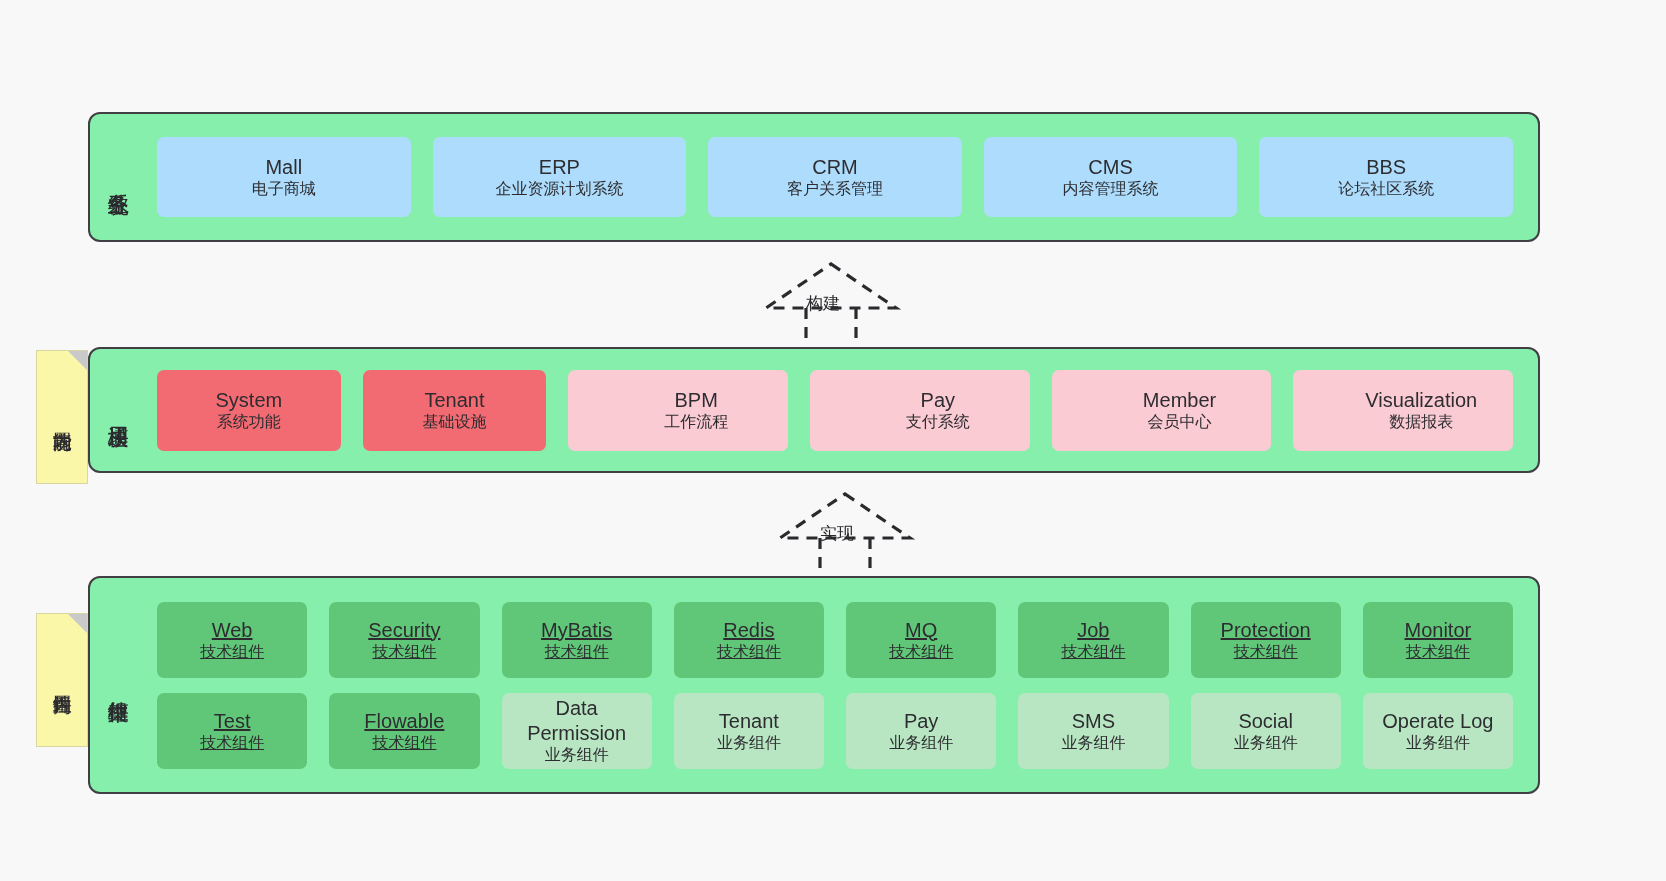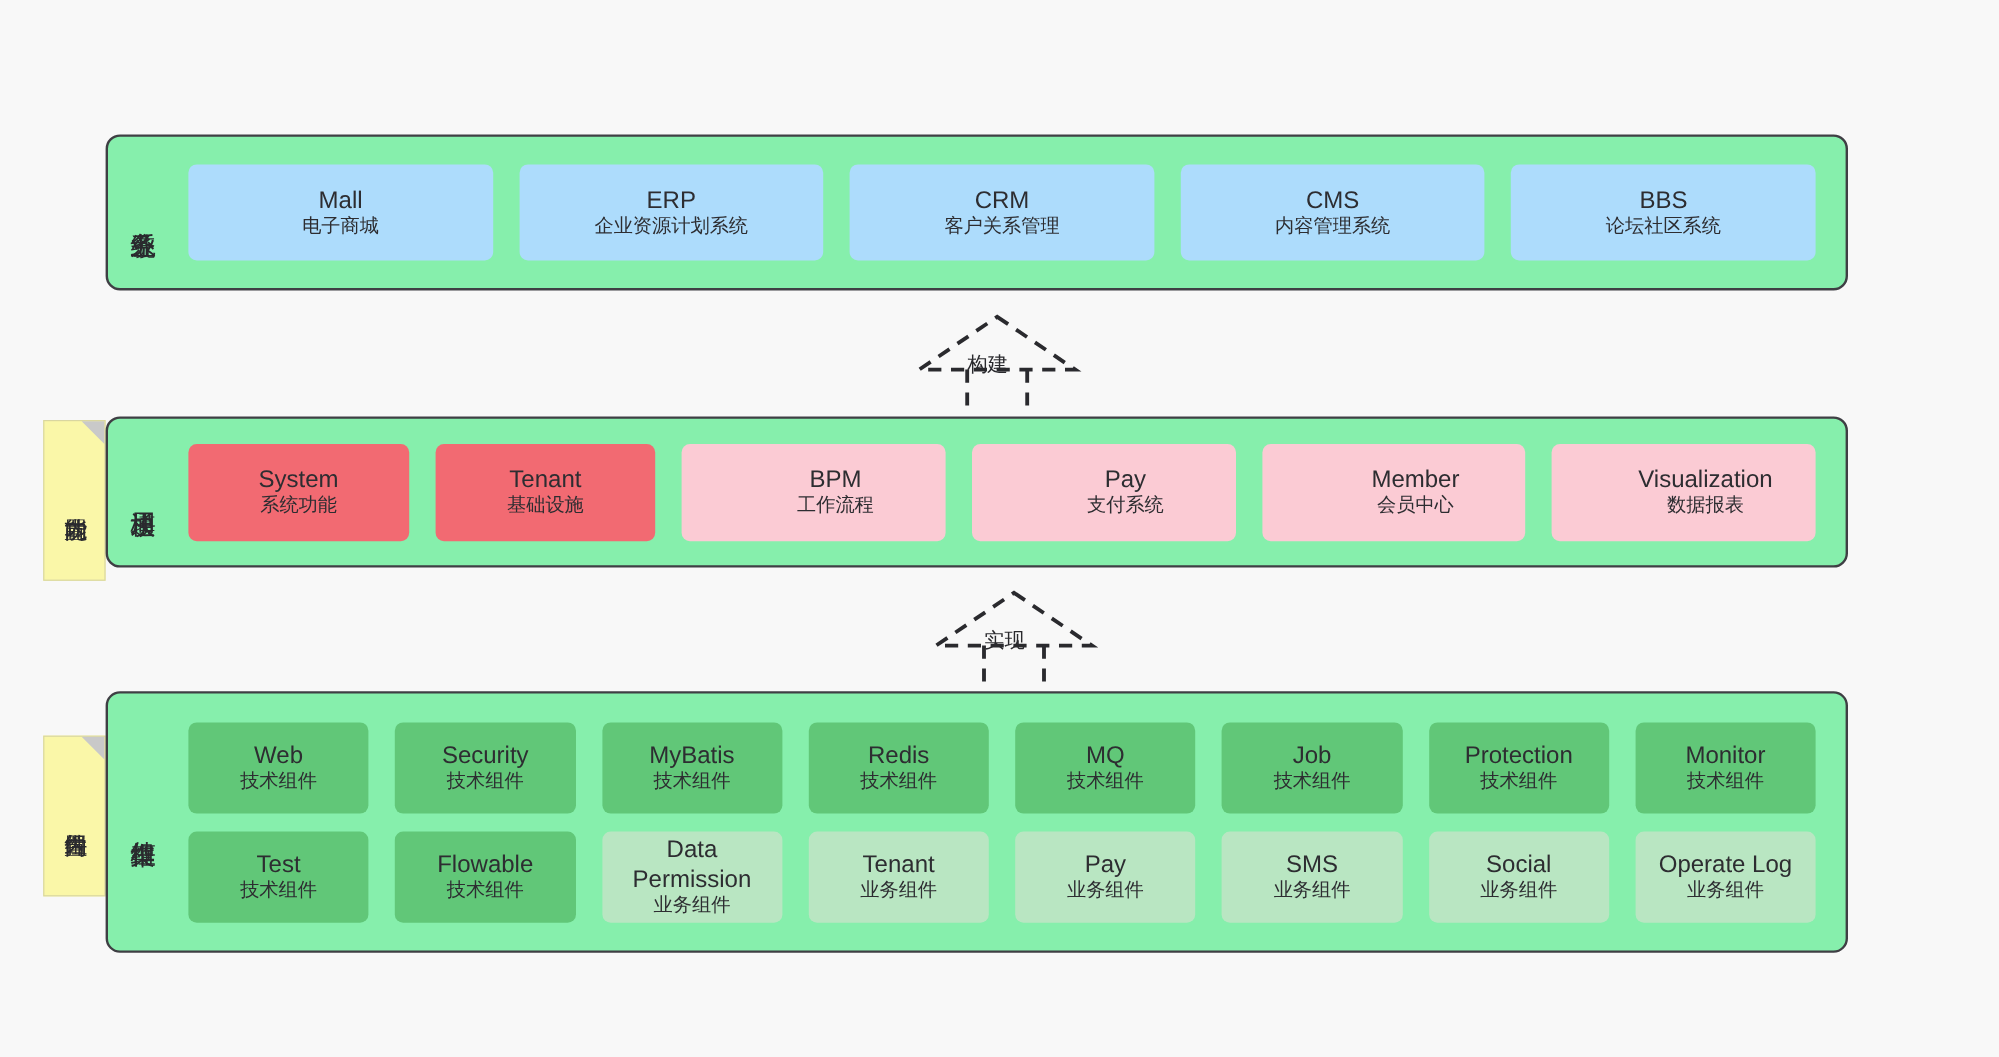"Web" .box.green { text-decoration: none -> underline }
